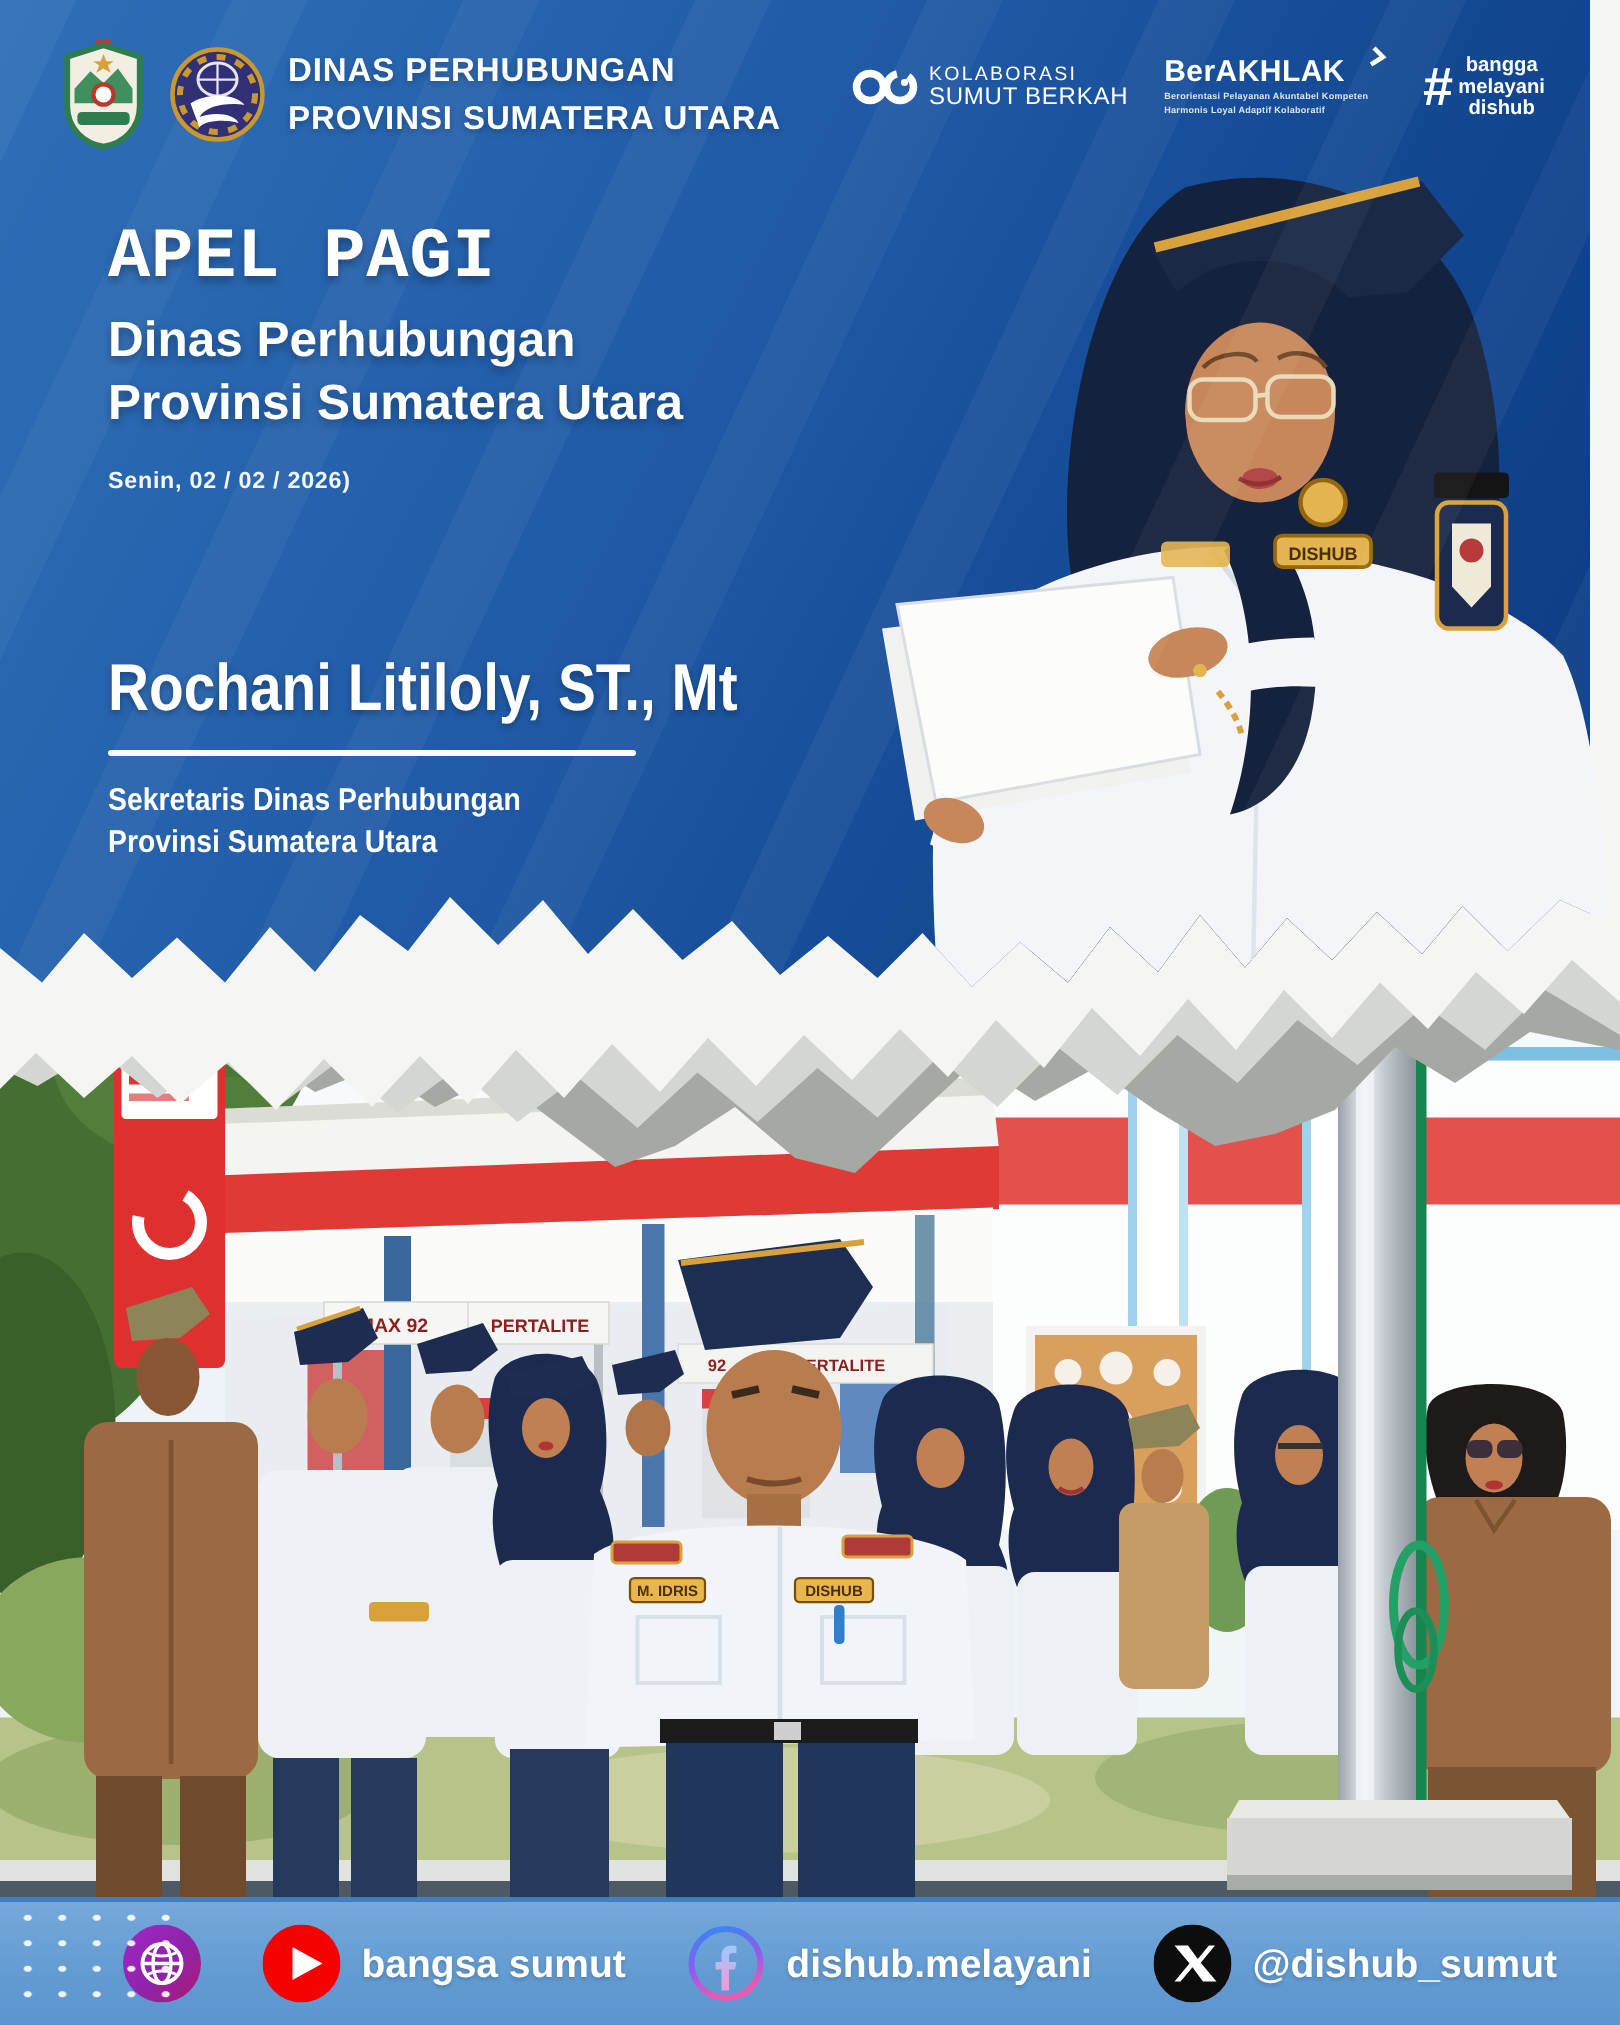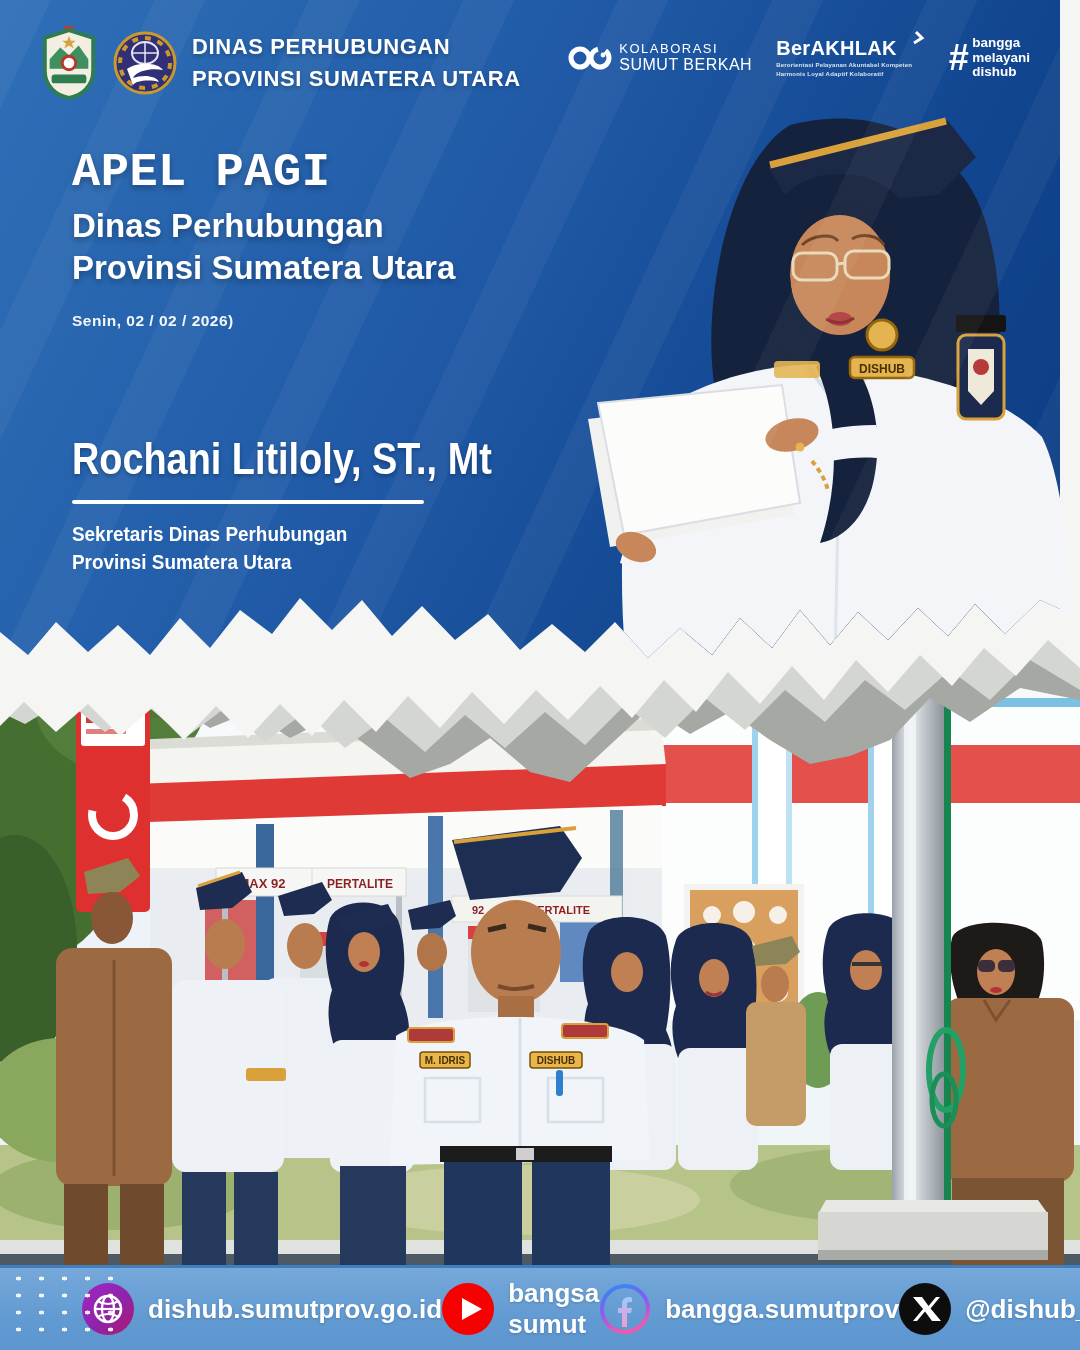"bangga" .bangga .lines { text-align: none -> center }
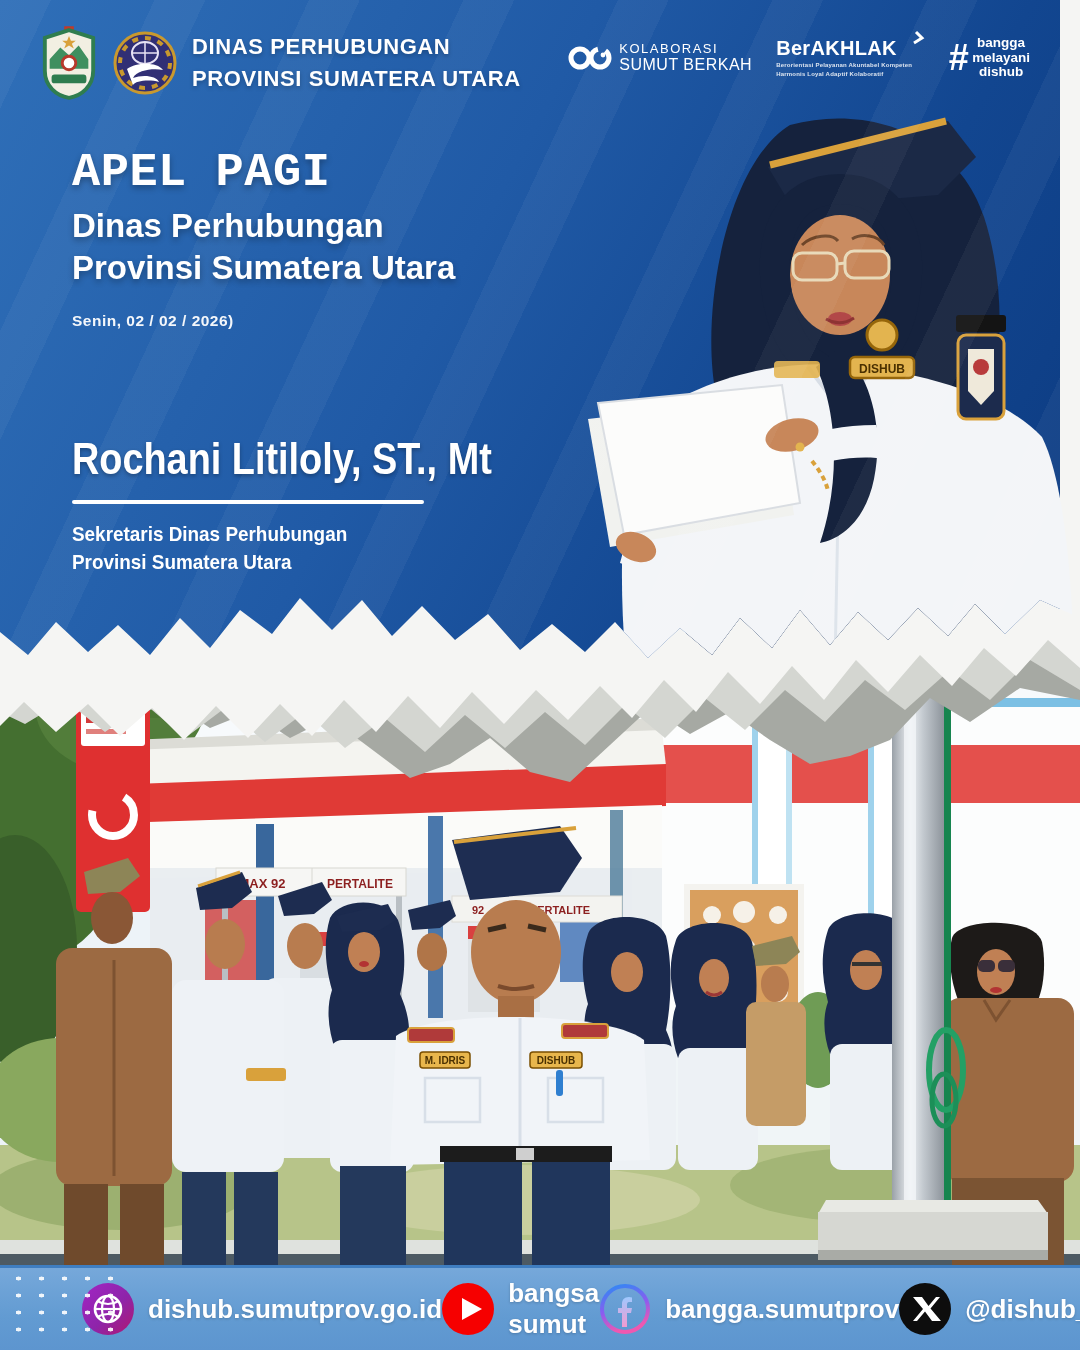"dishub.sumutprov.go.id" span { html: <span>dishub.sumutprov.go.id</span> -> none }
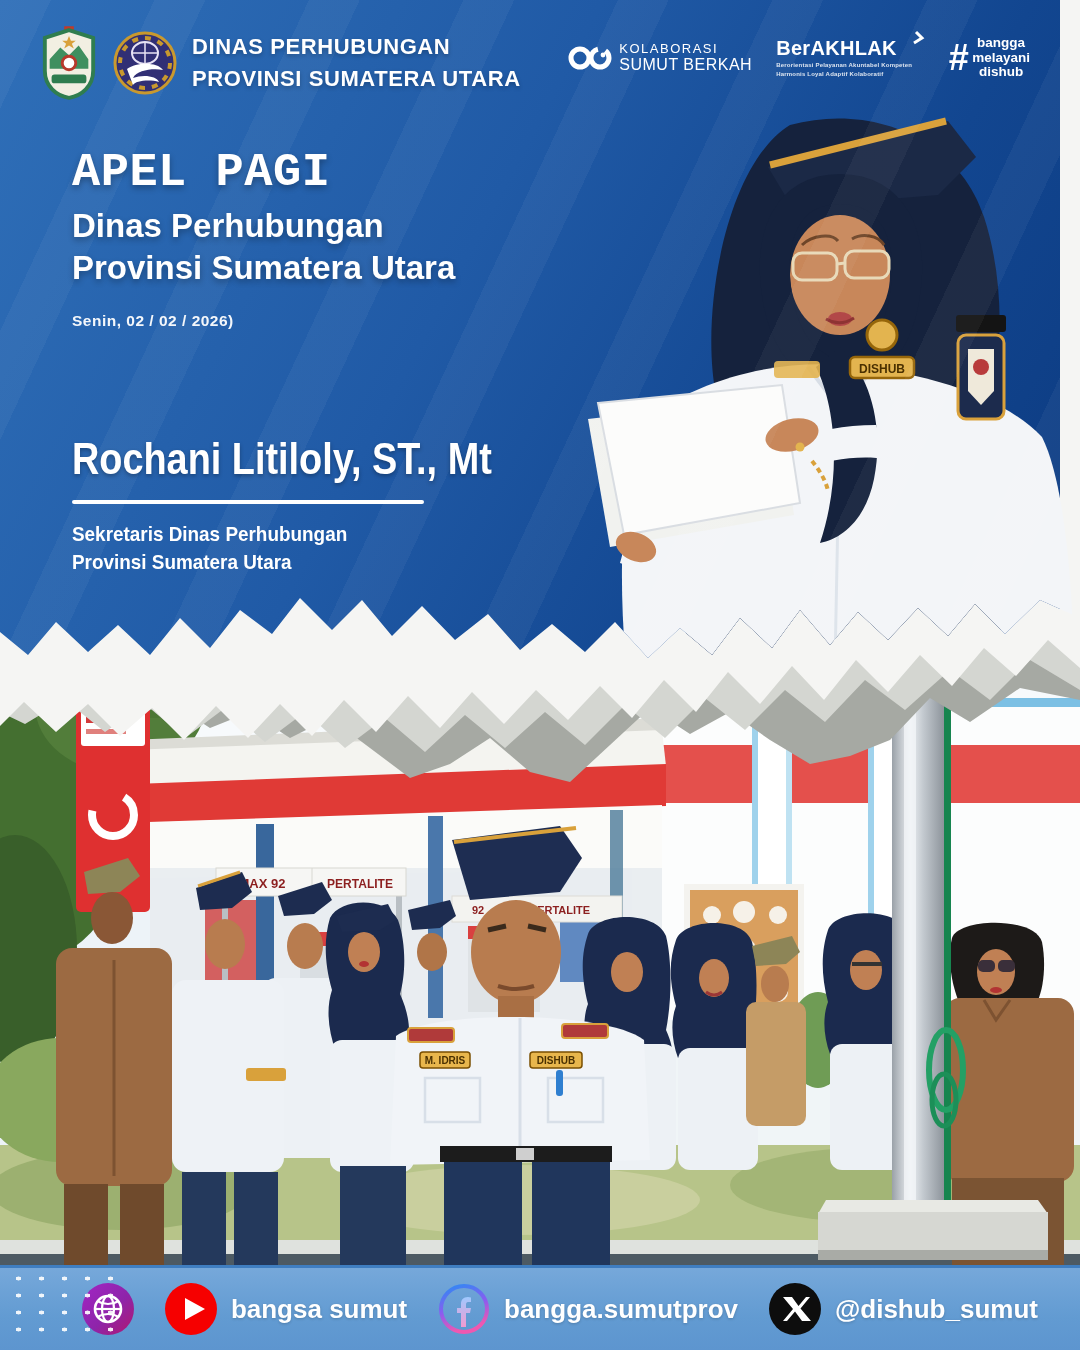"bangga.sumutprov" span { text: bangga.sumutprov -> dishub.melayani }
